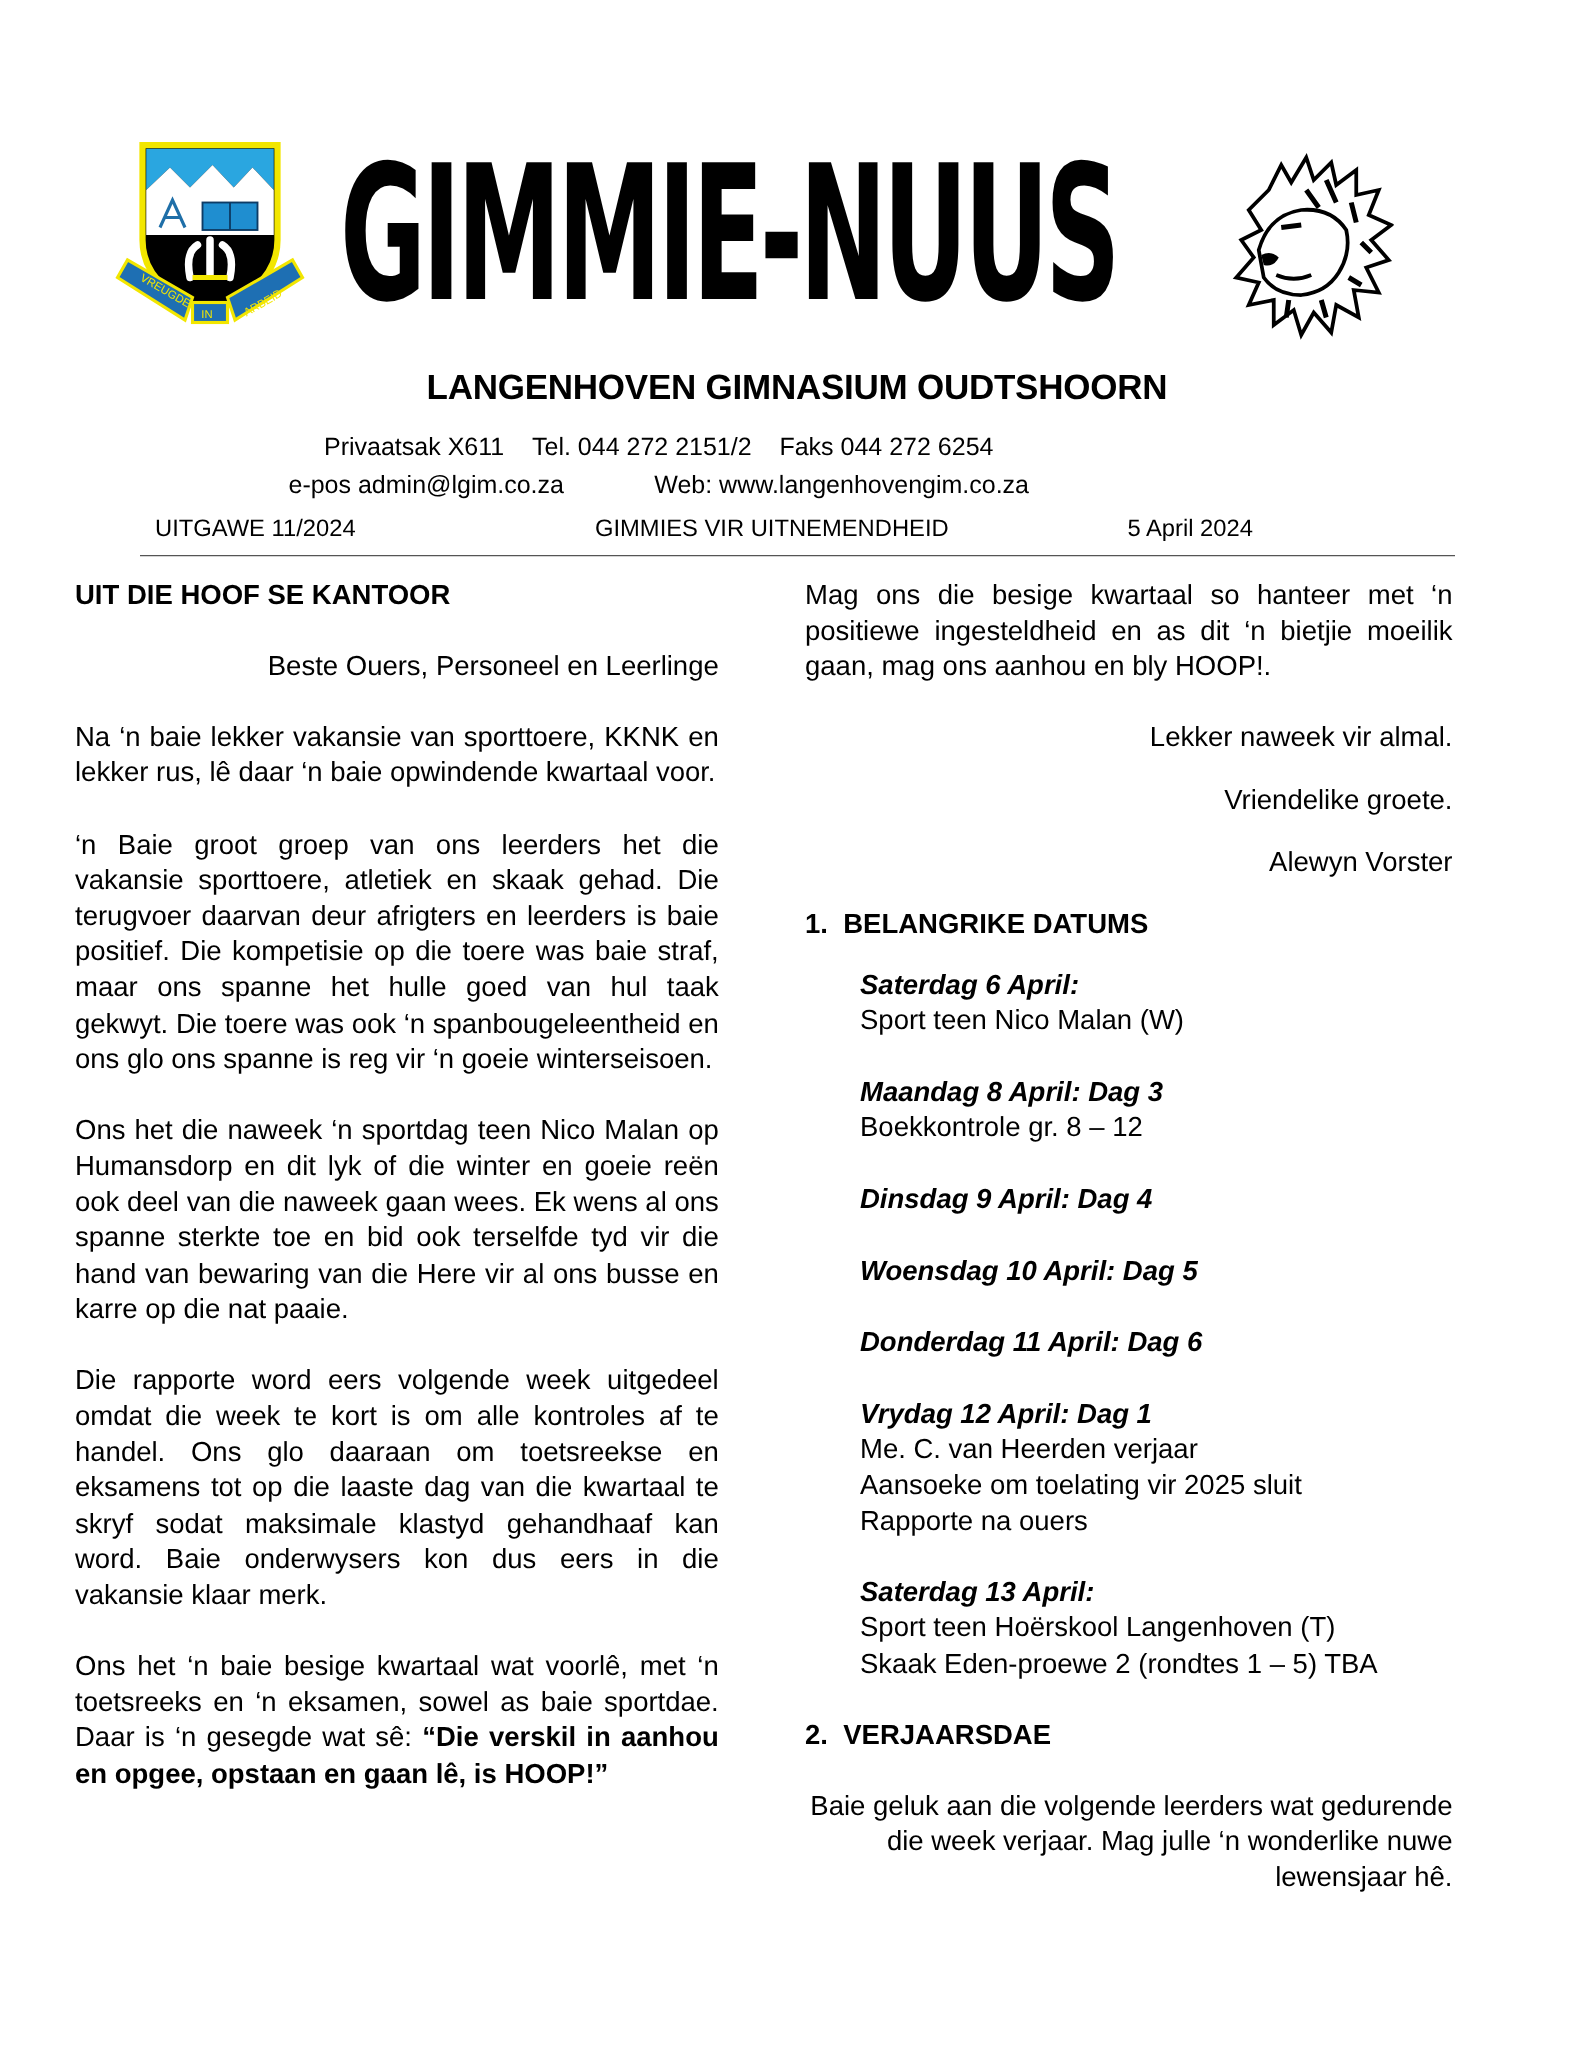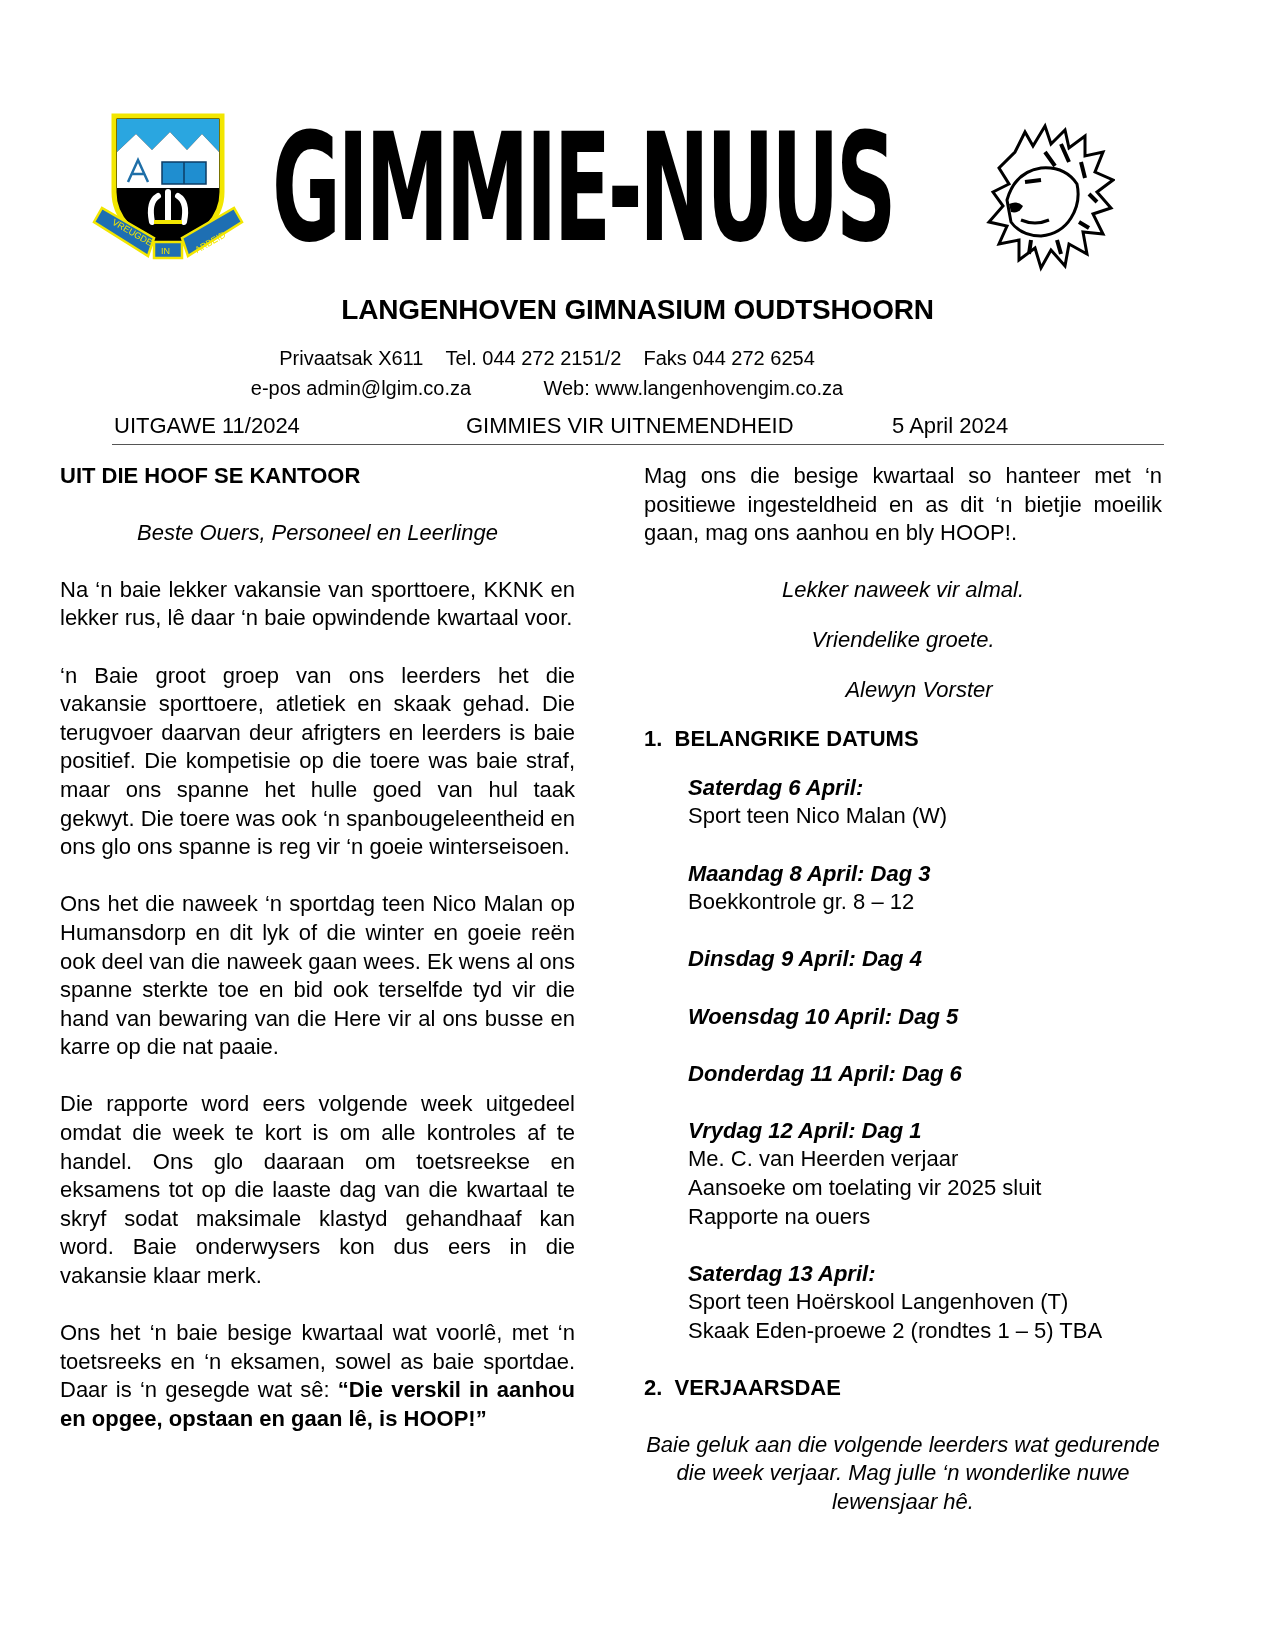"Privaatsak X611 Tel. 044 272" .contact { padding-left: 20px -> none }
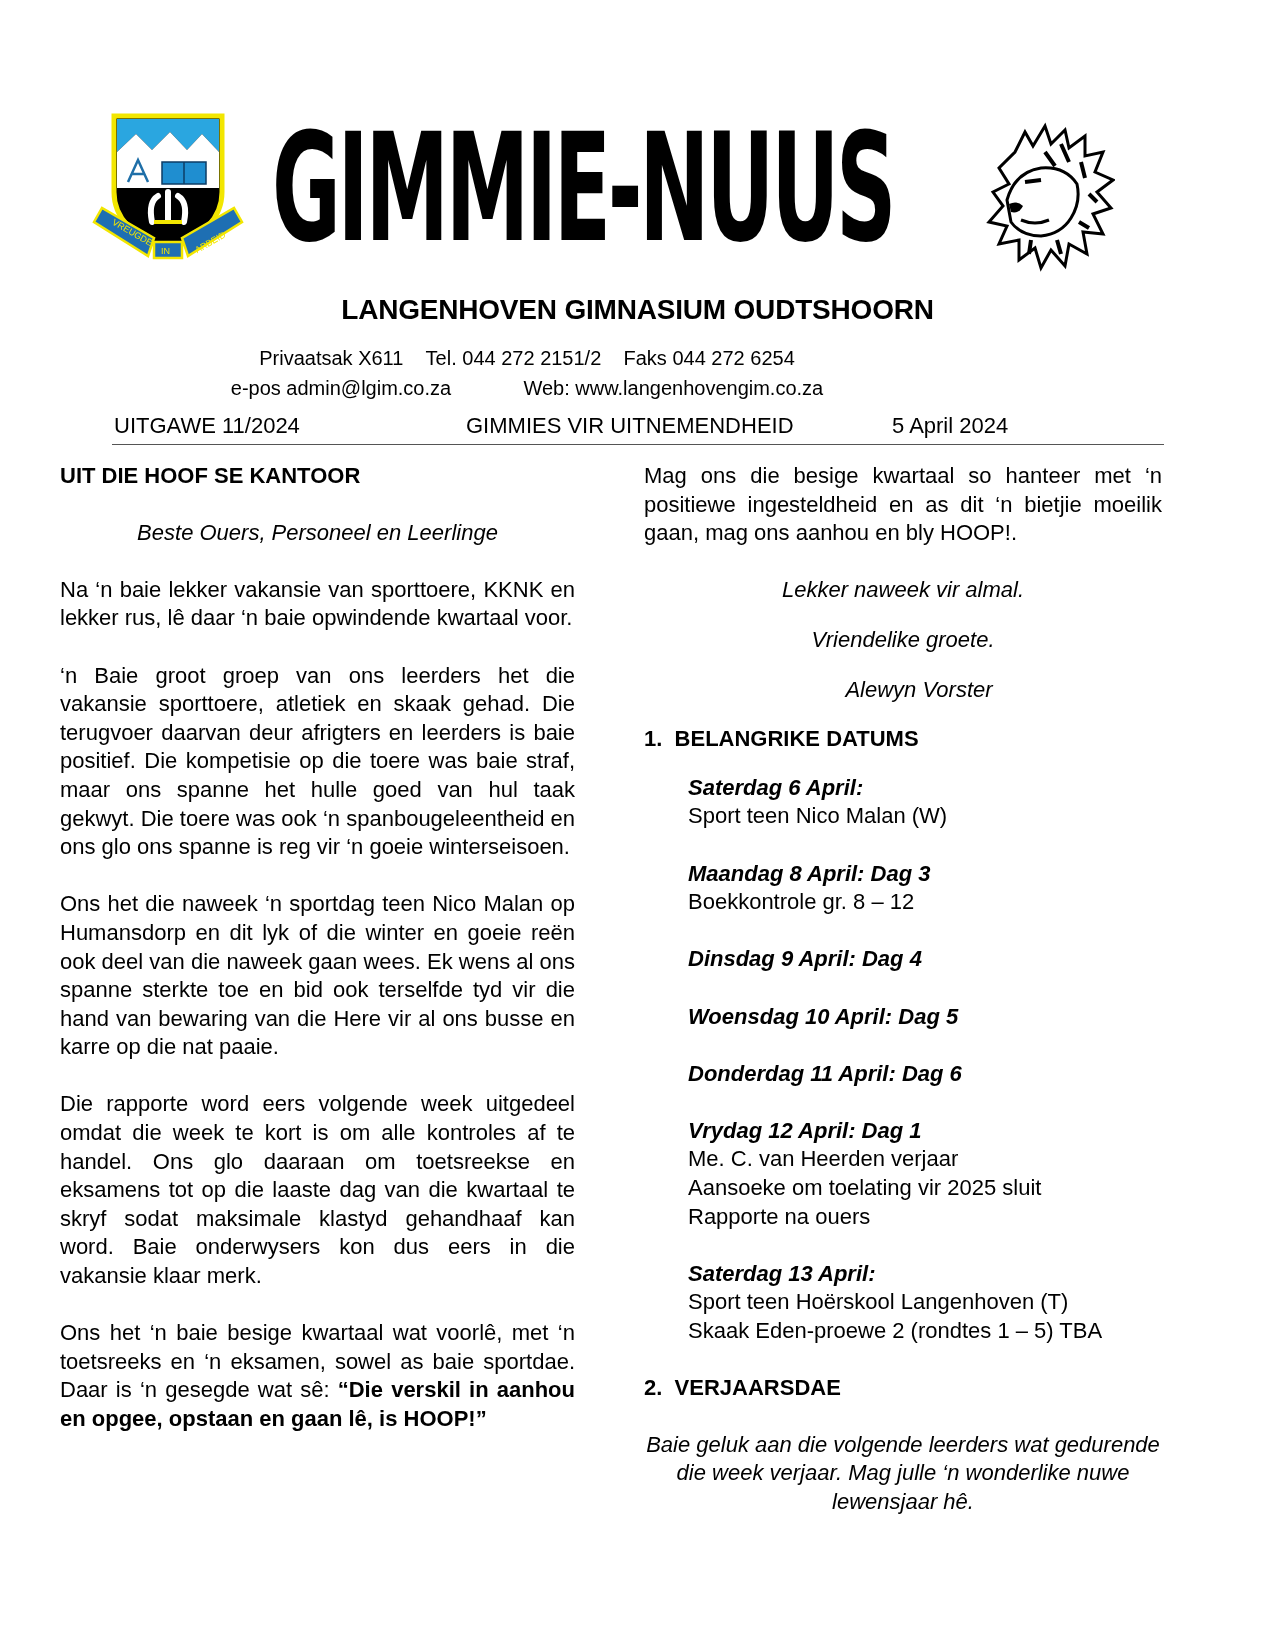"UITGAWE 11/2024" .issue-row { font-size: 22px -> 19px; left: 114px -> 124px }
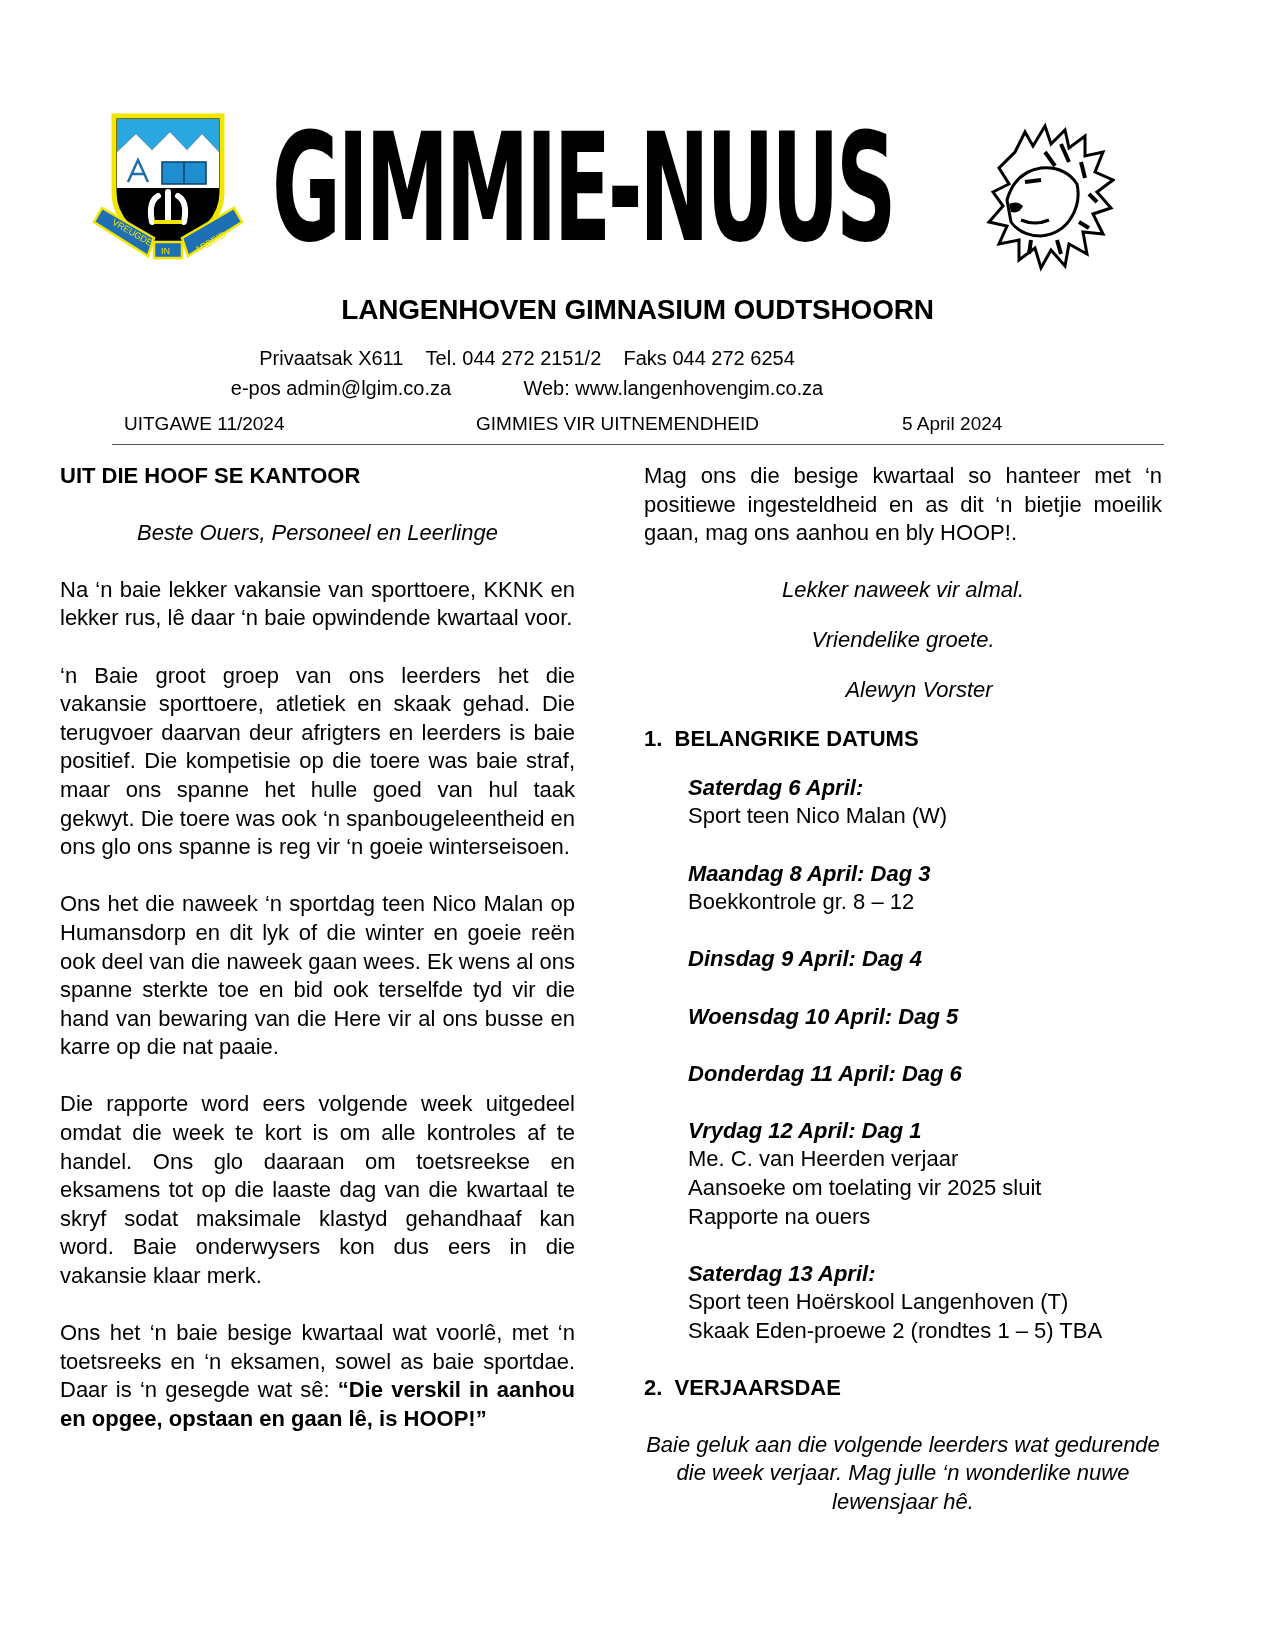"Beste Ouers, Personeel en Leerlinge" .nojust { font-style: italic -> none; text-align: center -> right }
